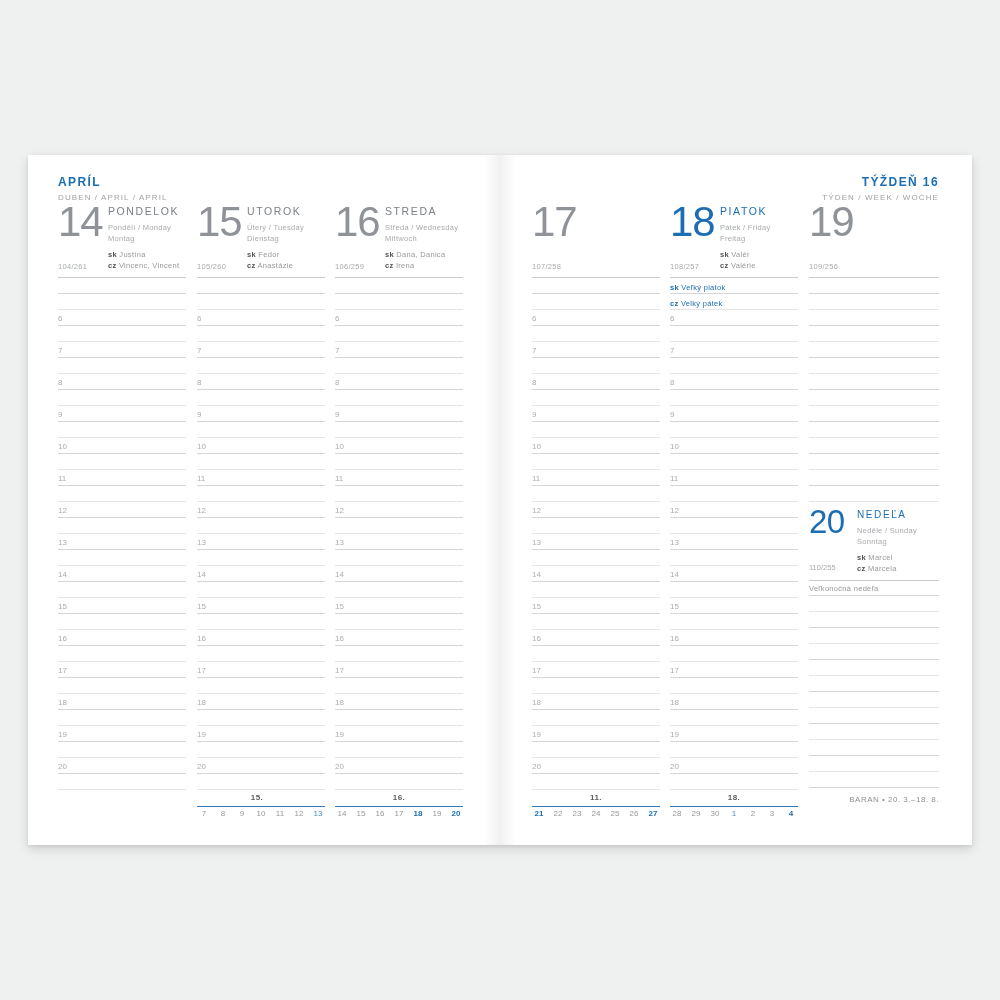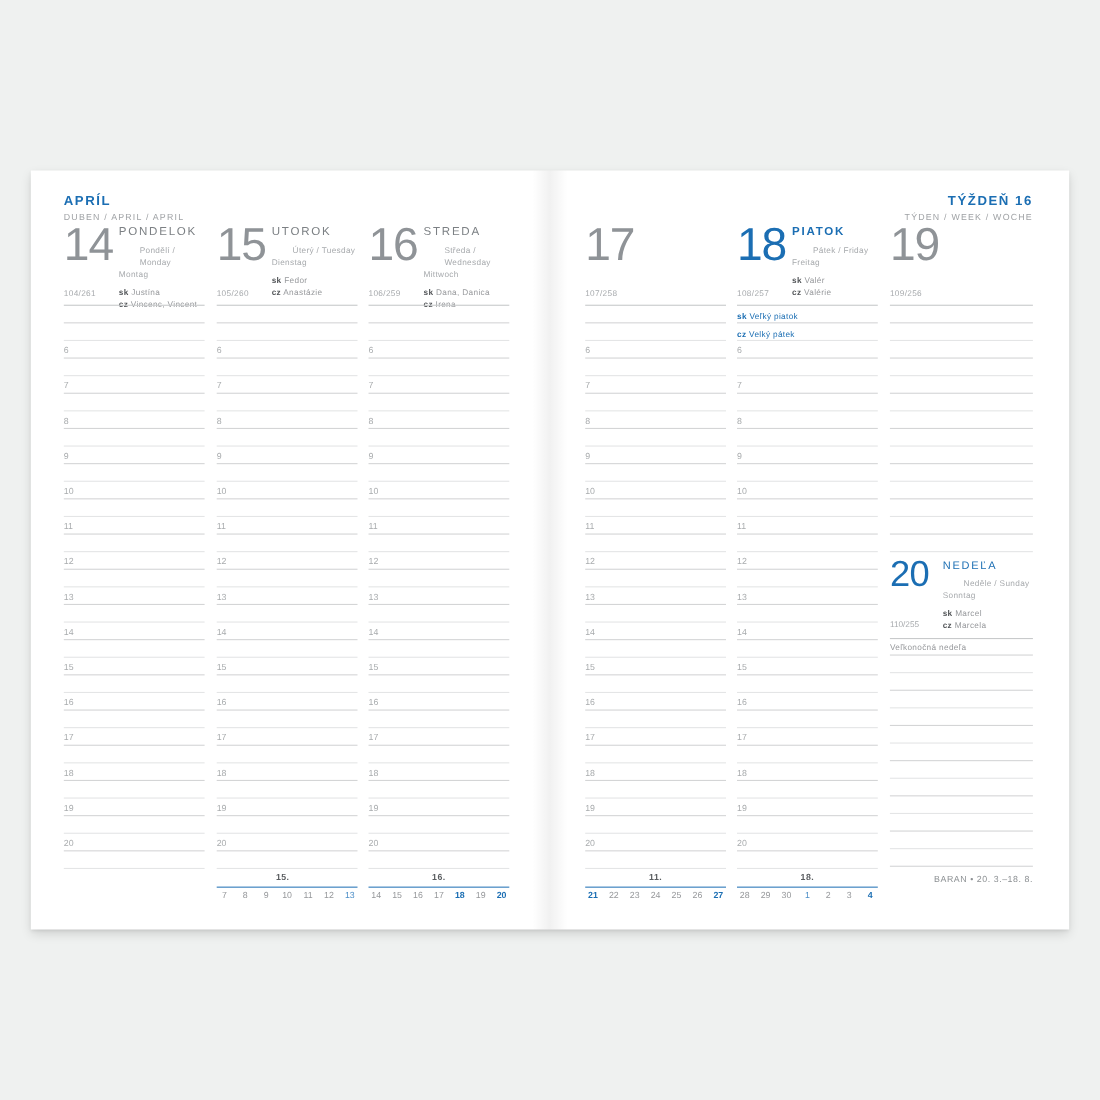"PIATOK" .dayname.accent { font-weight: bold -> none }
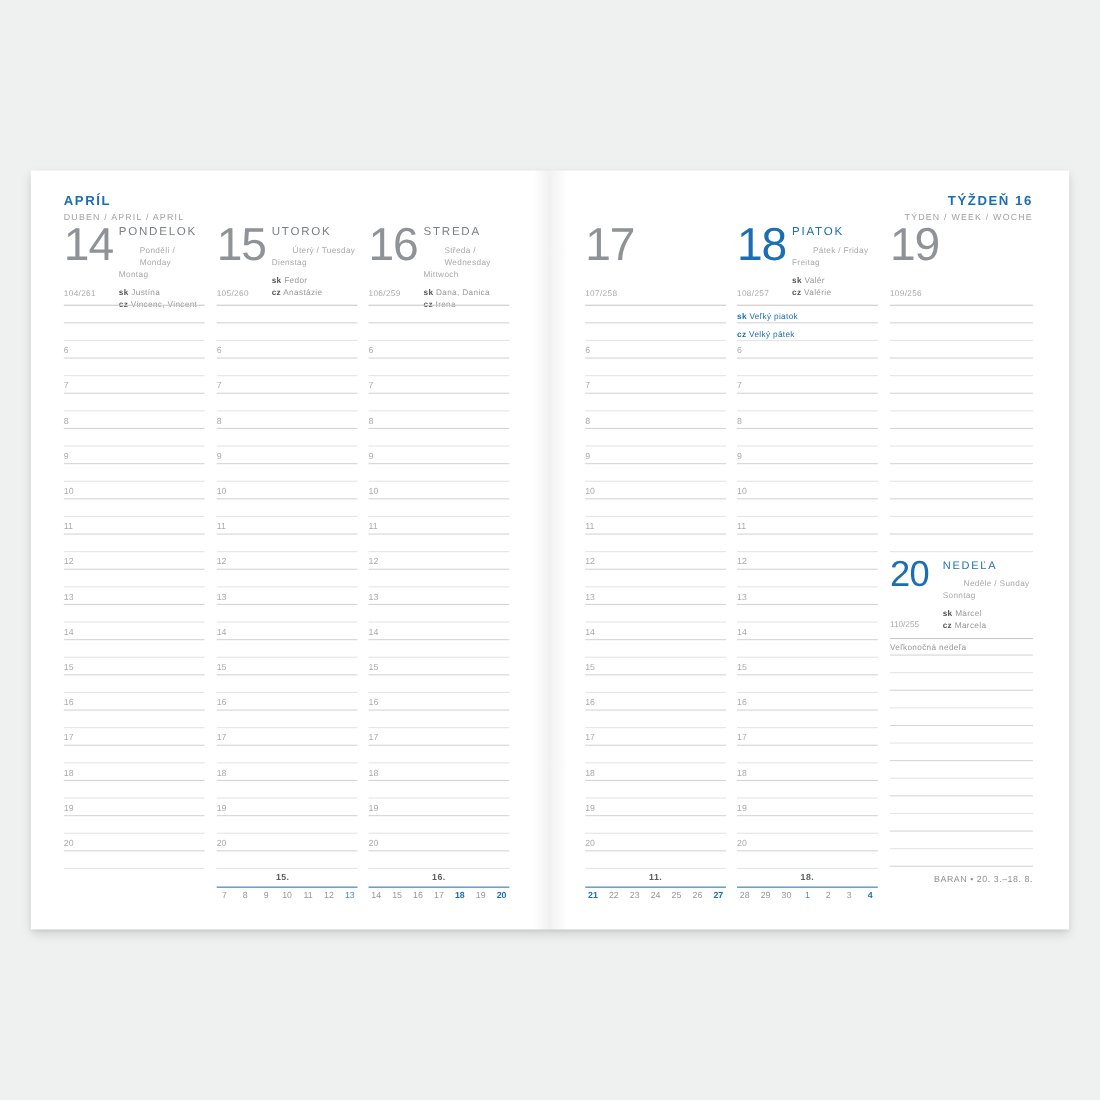"Pondělí / Monday" .trans.first { margin-left: 19px -> none }
